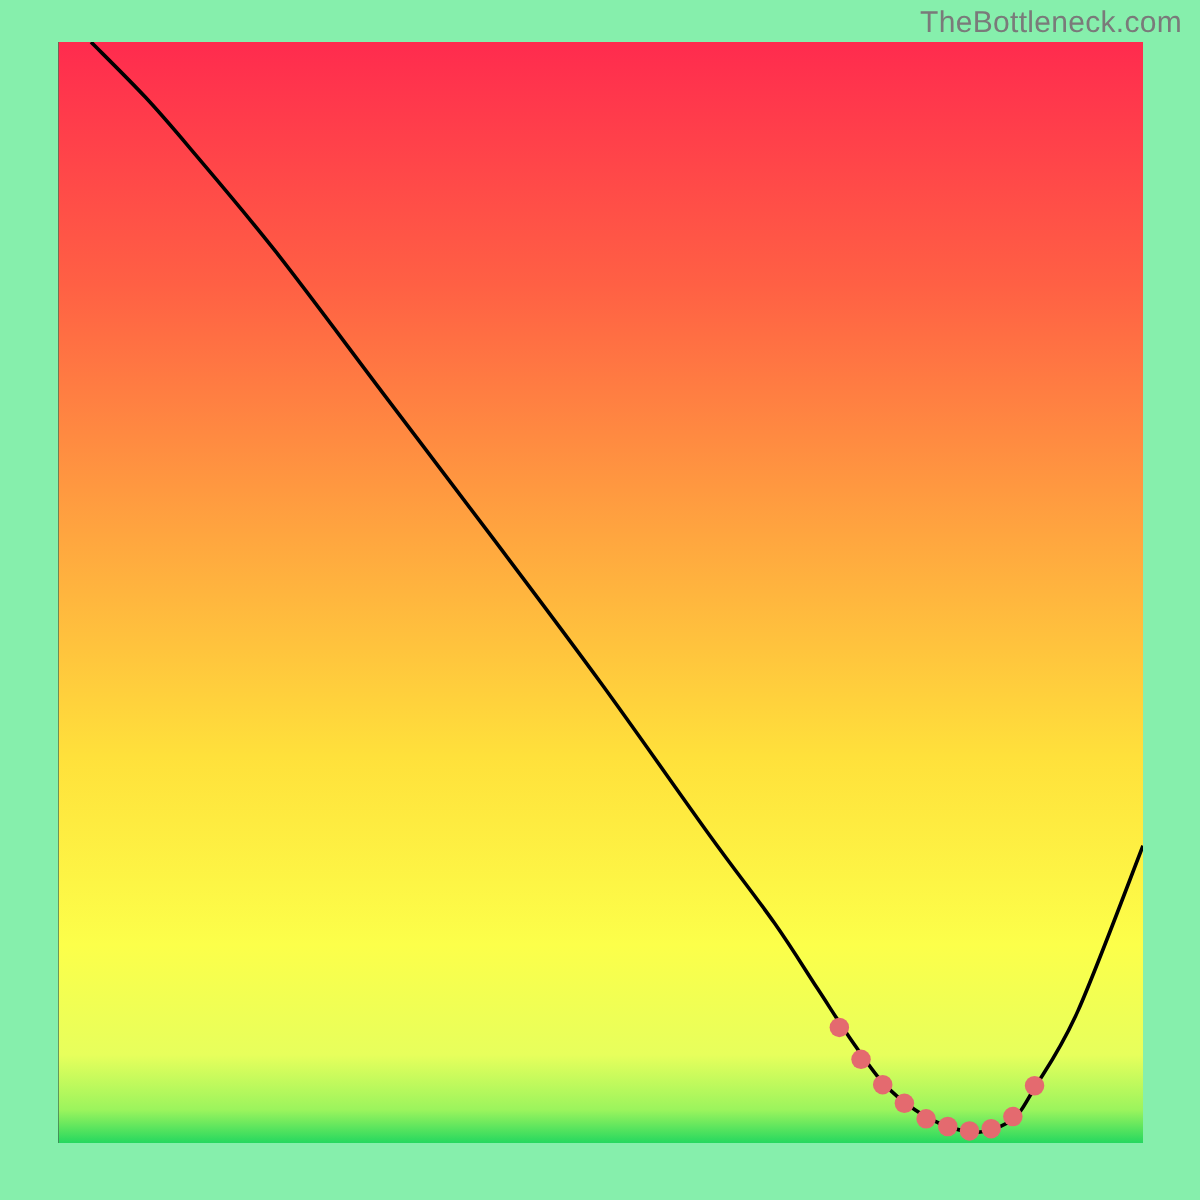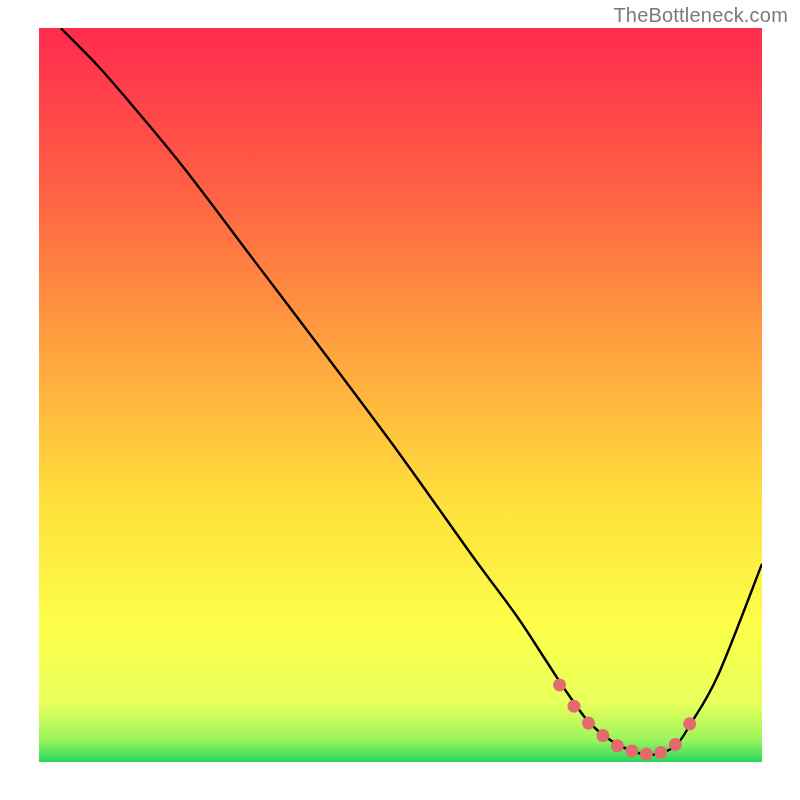"TheBottleneck.com" .outer { background: #ffffff -> #86efac }
